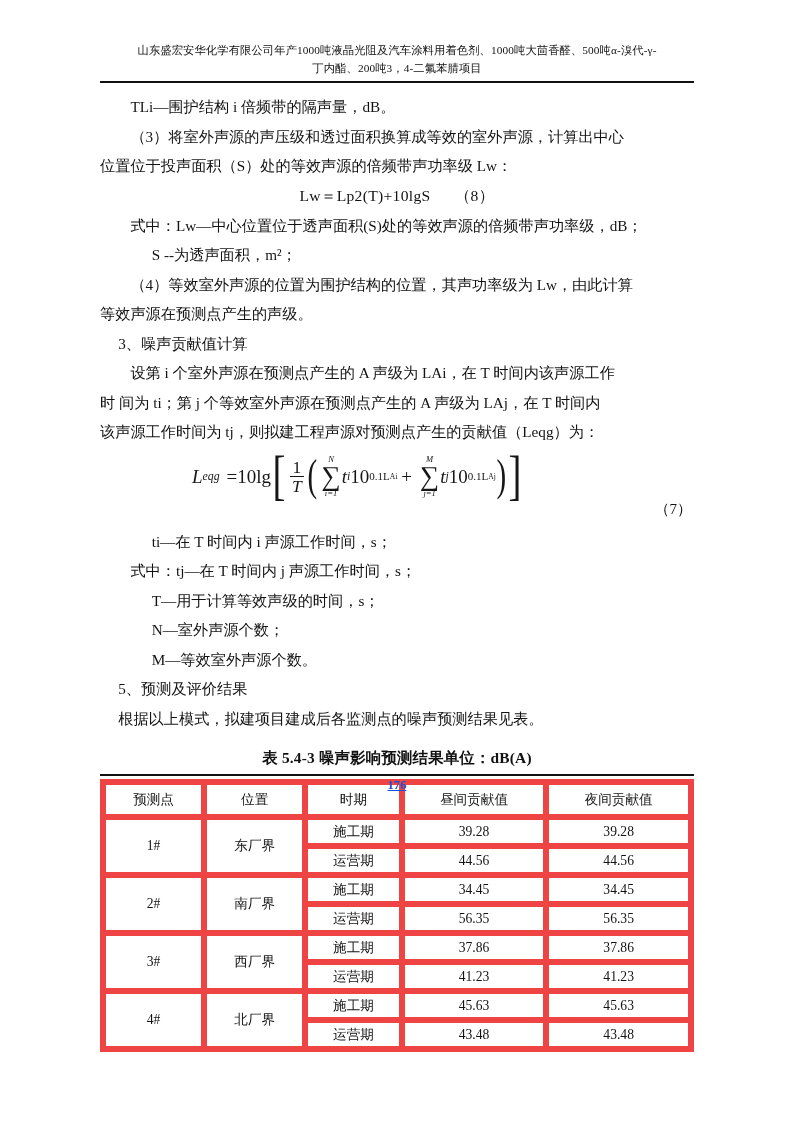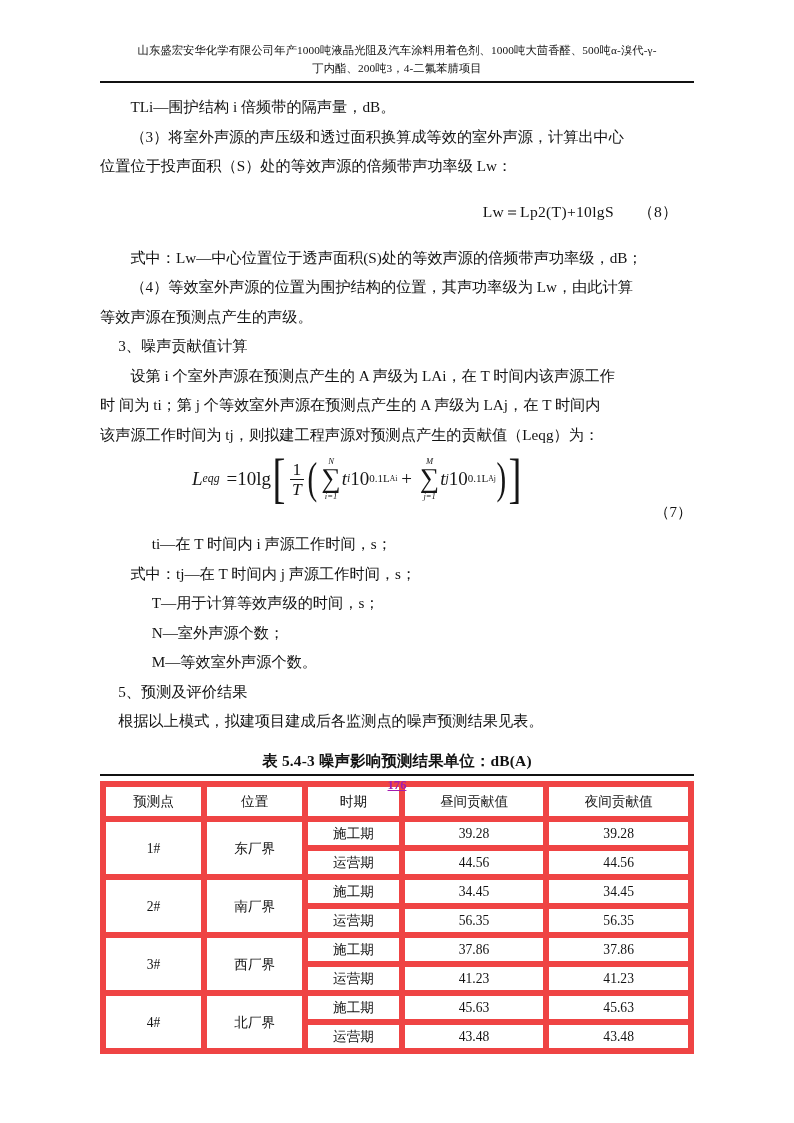"Lw＝Lp2(T)+10lgS （8）" .eq-line { margin: 16px -> 0; text-align: right -> center }
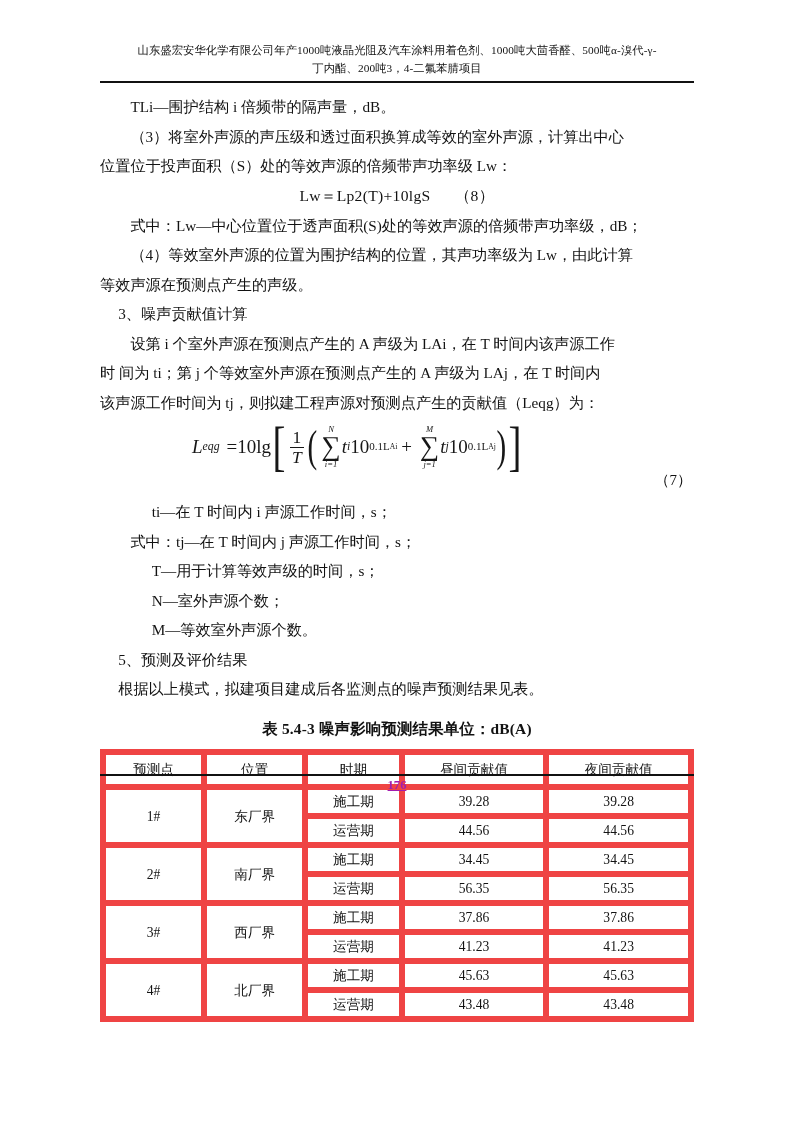"S --为透声面积，m²；" p.para { html: none -> <p>S --为透声面积，m²；</p> }
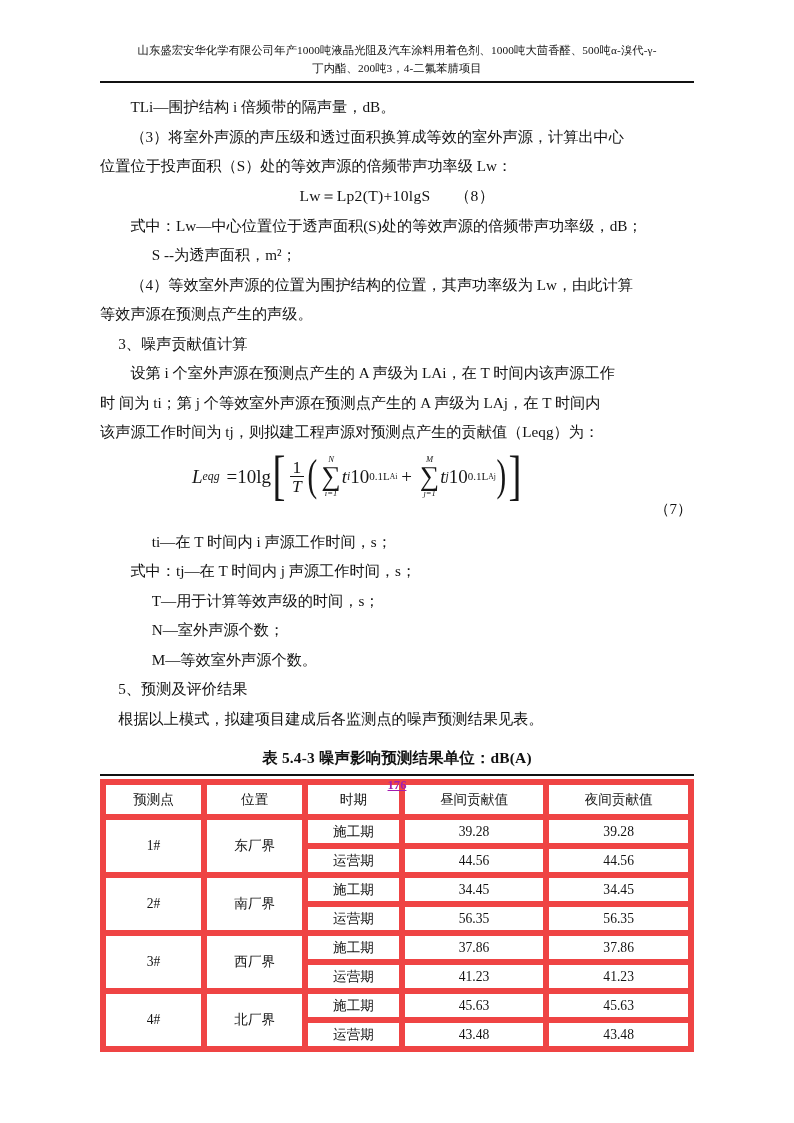"176" .footer-page { color: #a21caf -> #1d4ed8 }
